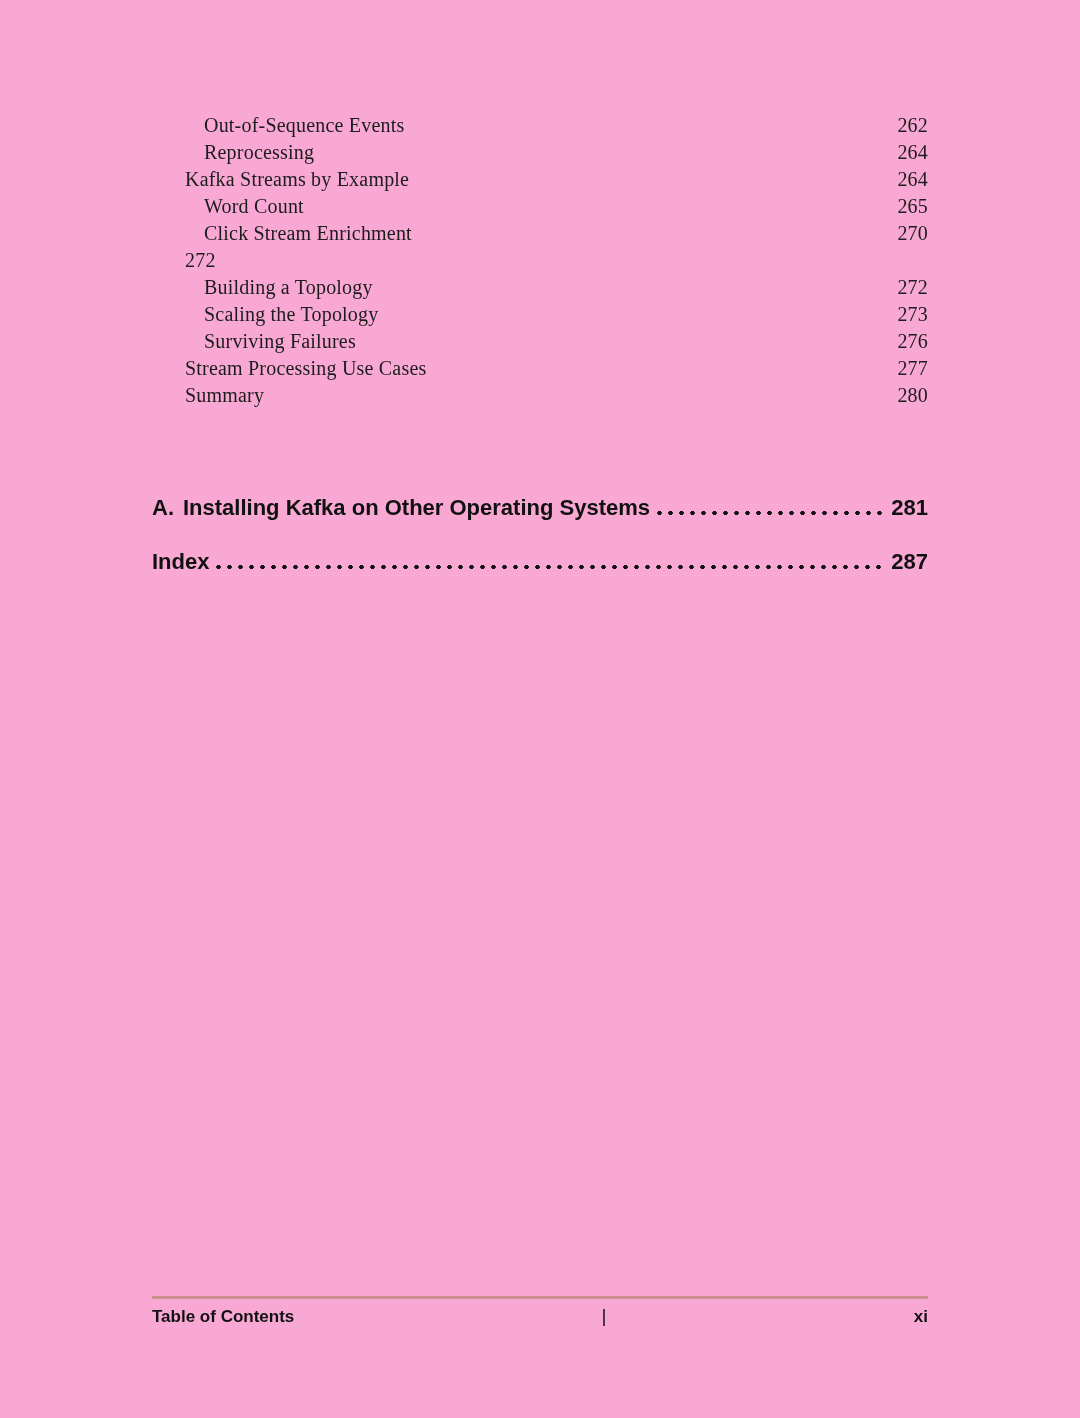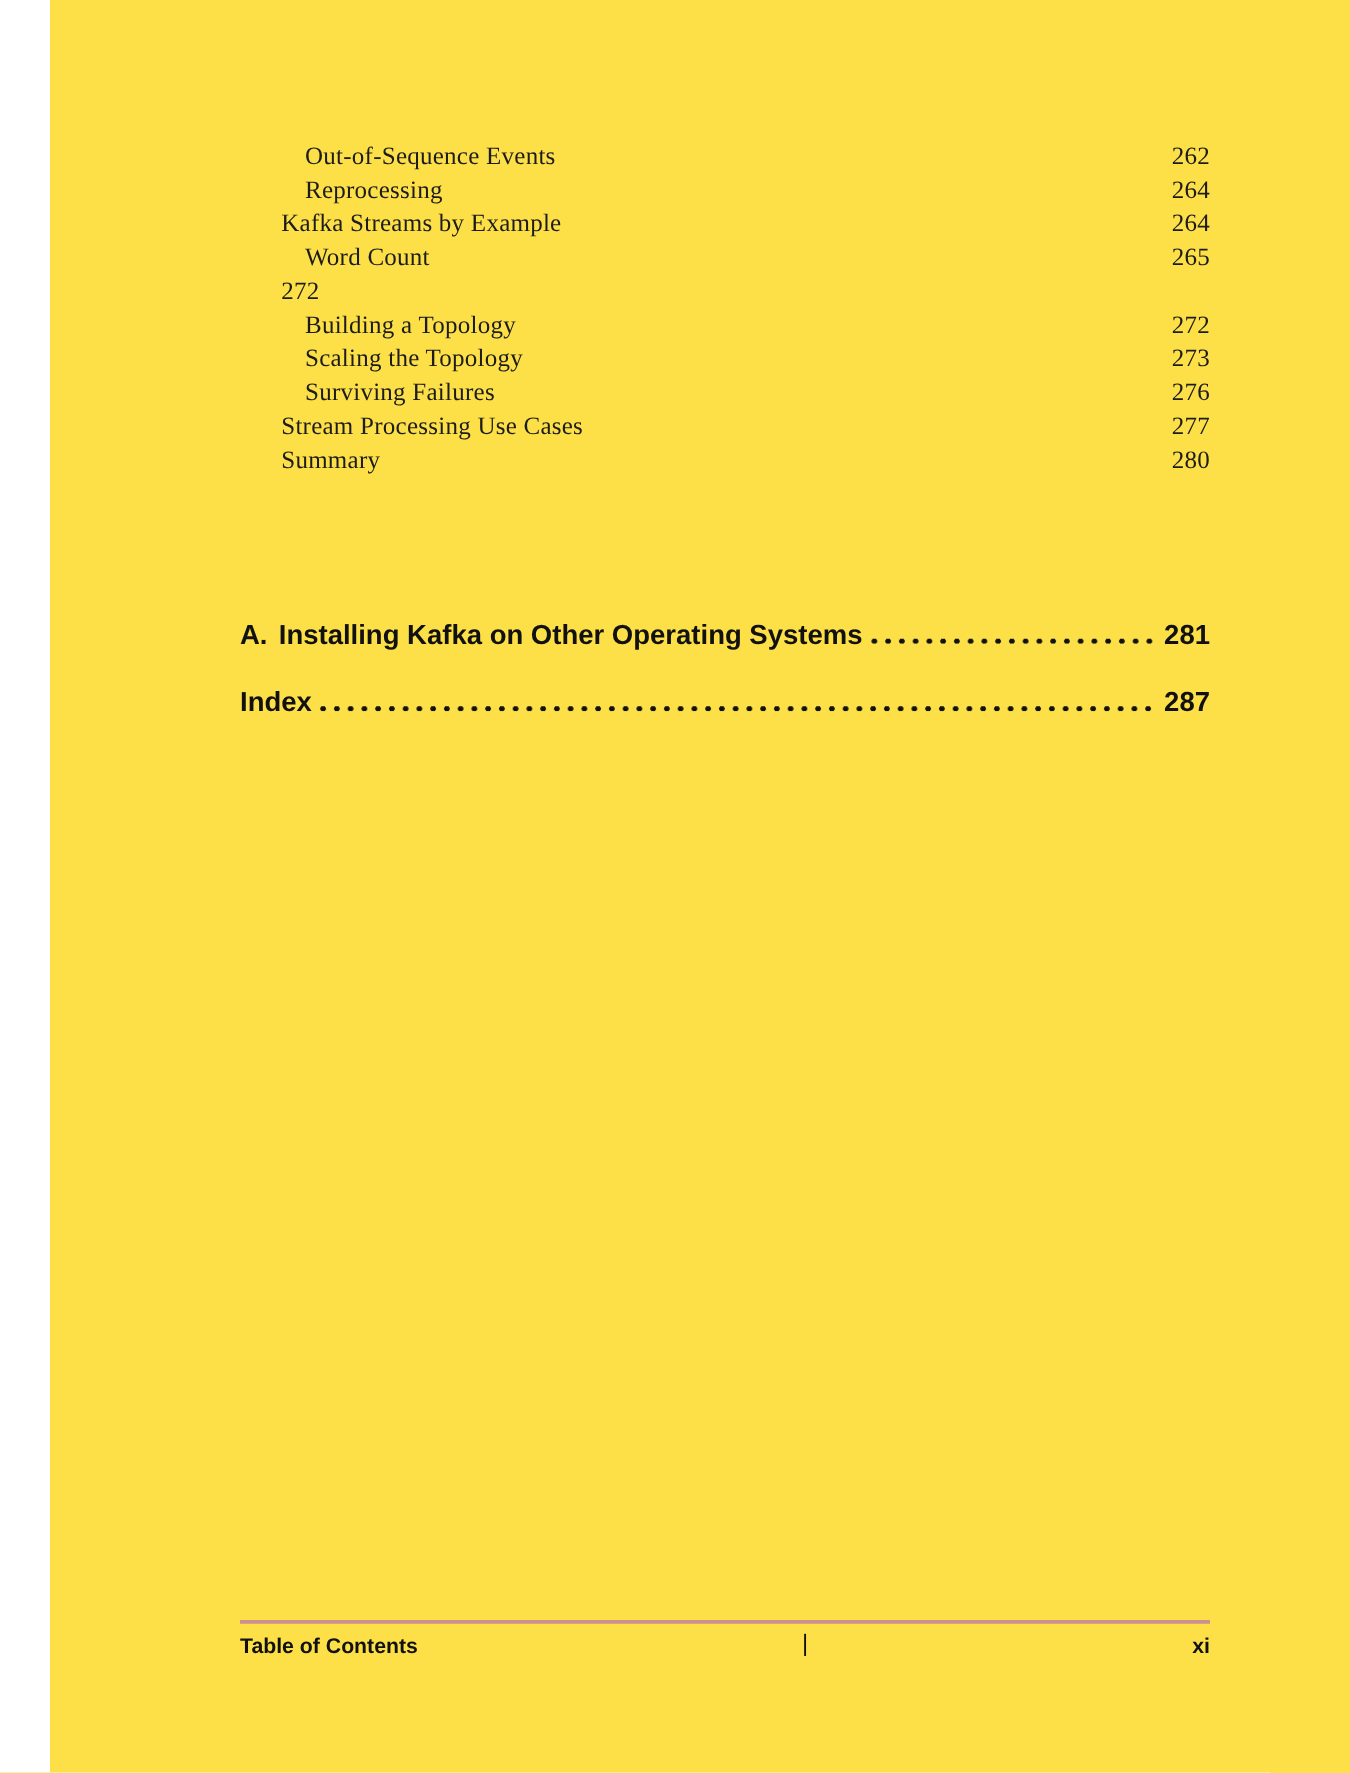"Out-of-Sequence Events" .page { background: #fde047 -> #f9a8d4; margin-left: 40px -> none }
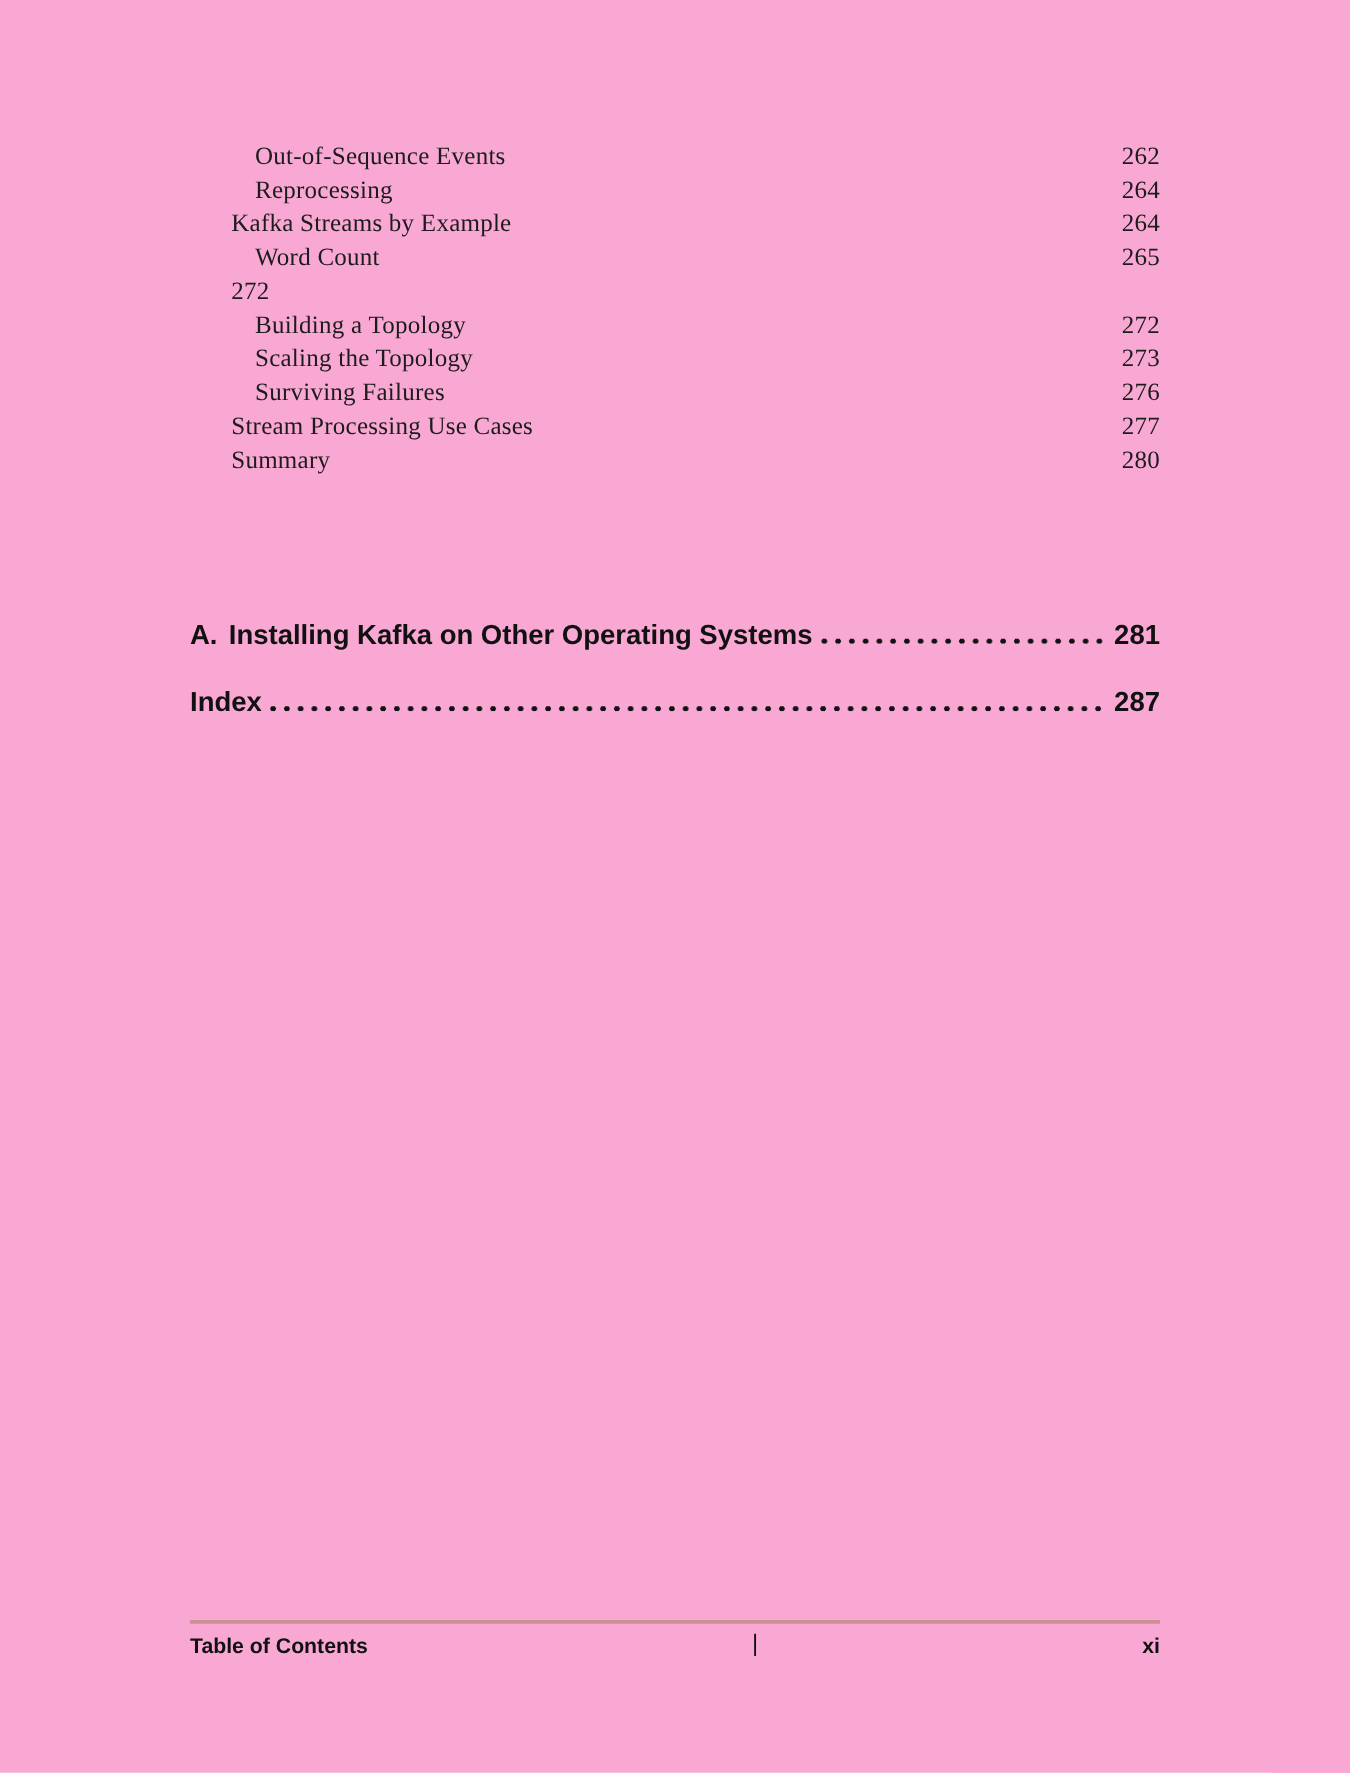"Click Stream Enrichment" div.toc-row { html: none -> <div> <span>Click Stream Enrichment</span> <span>270</span> </div> }
